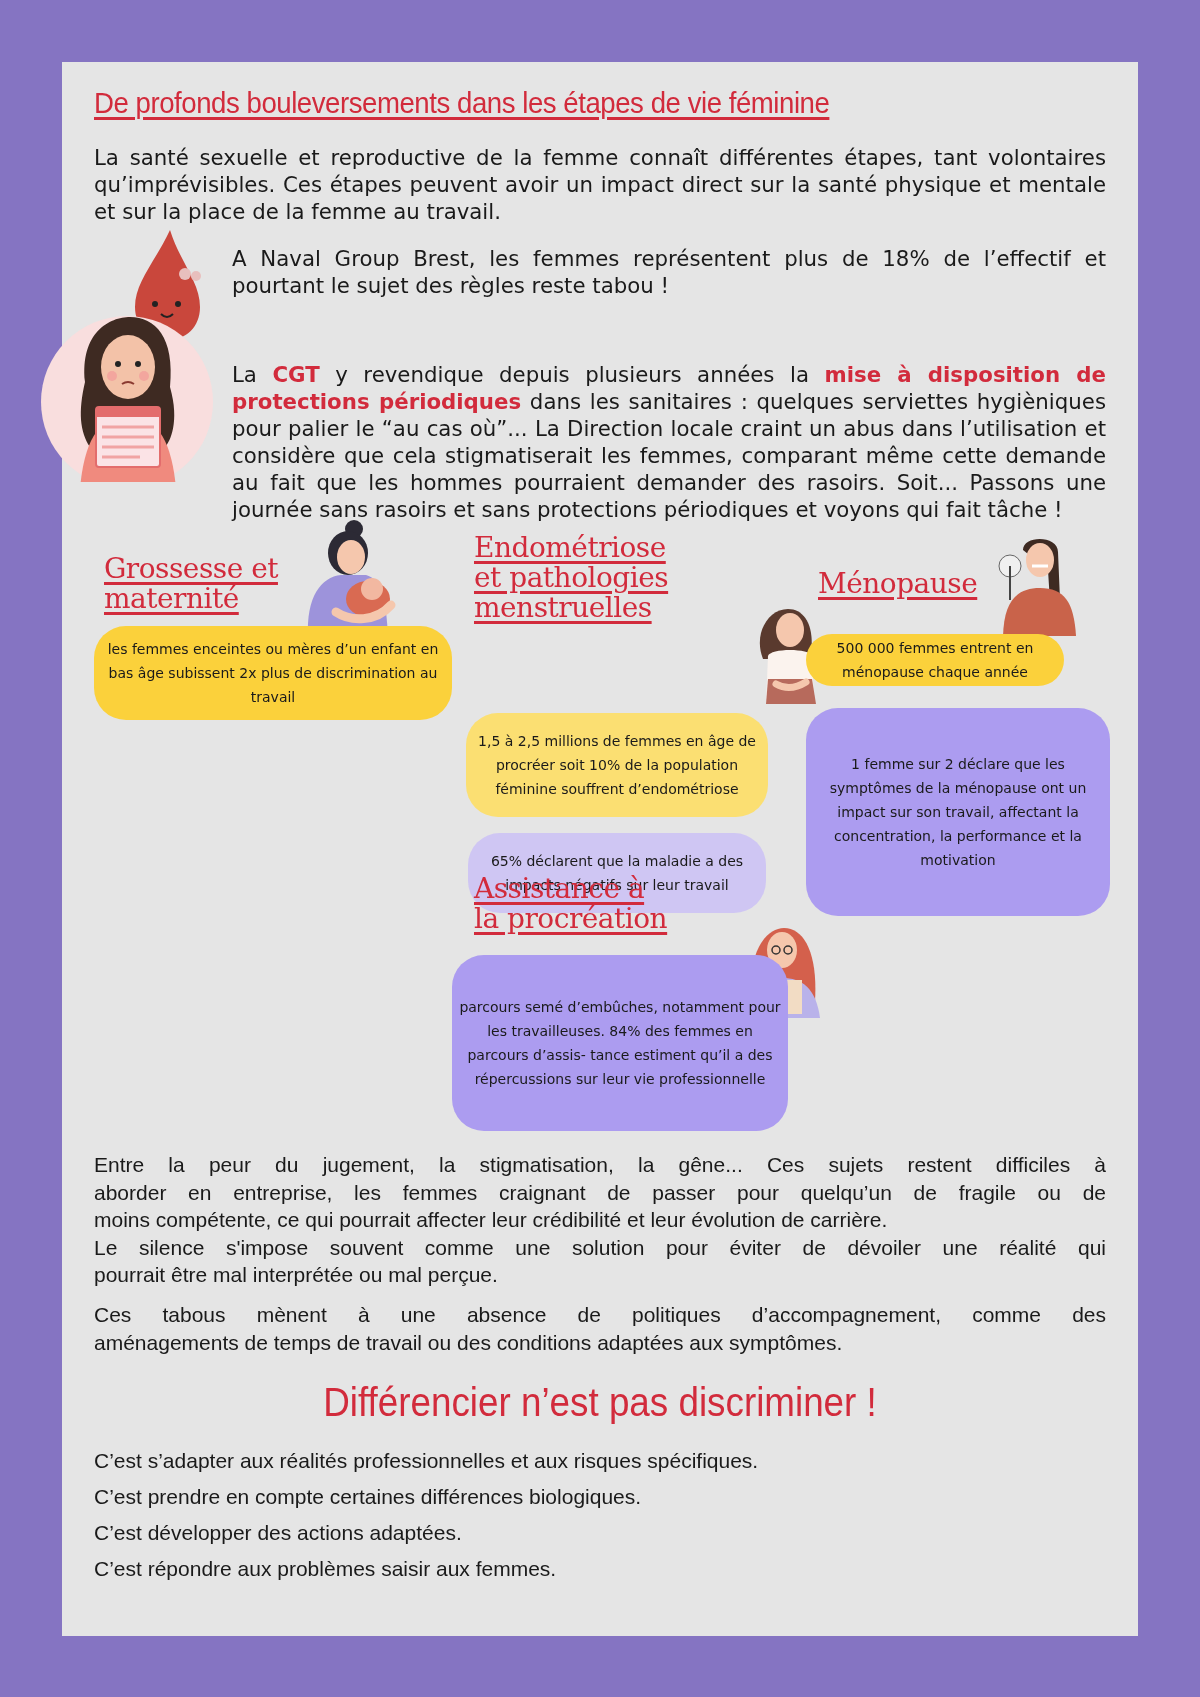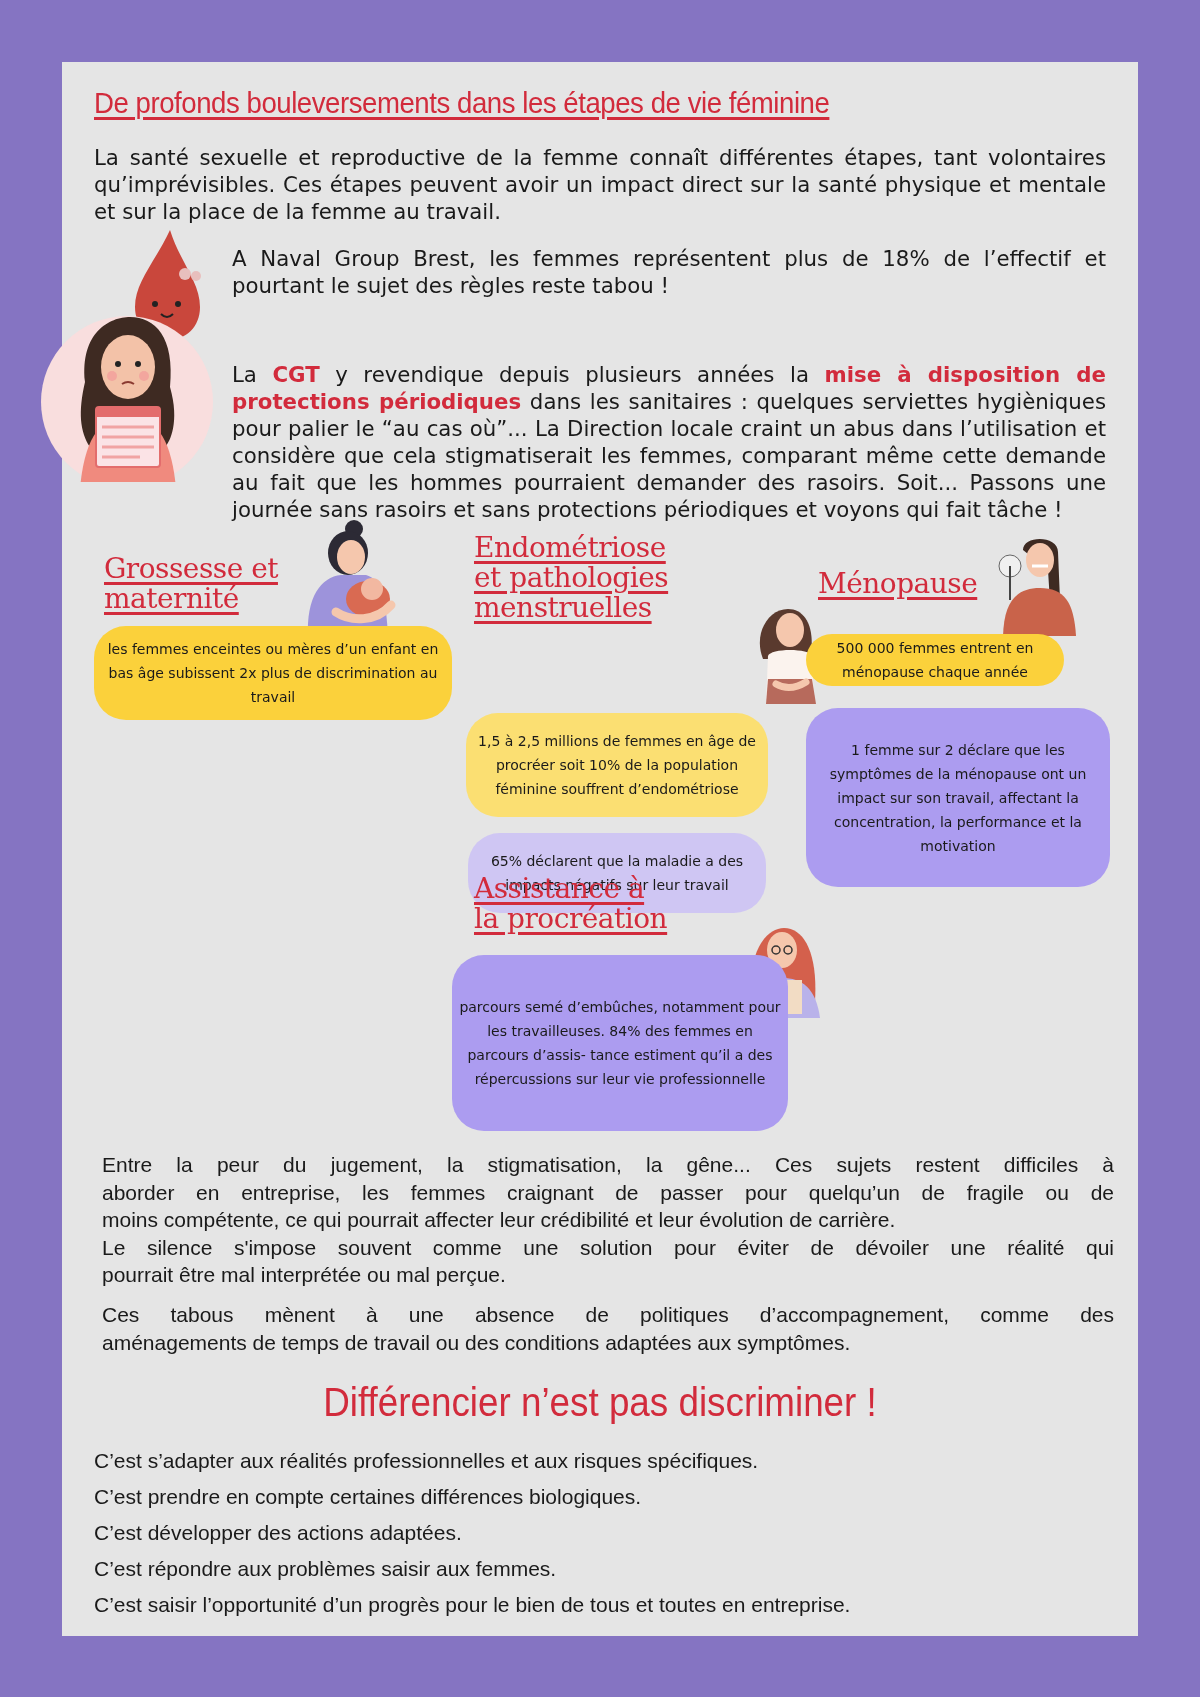"1 femme sur 2 déclare" div.box { height: 179px -> 208px }
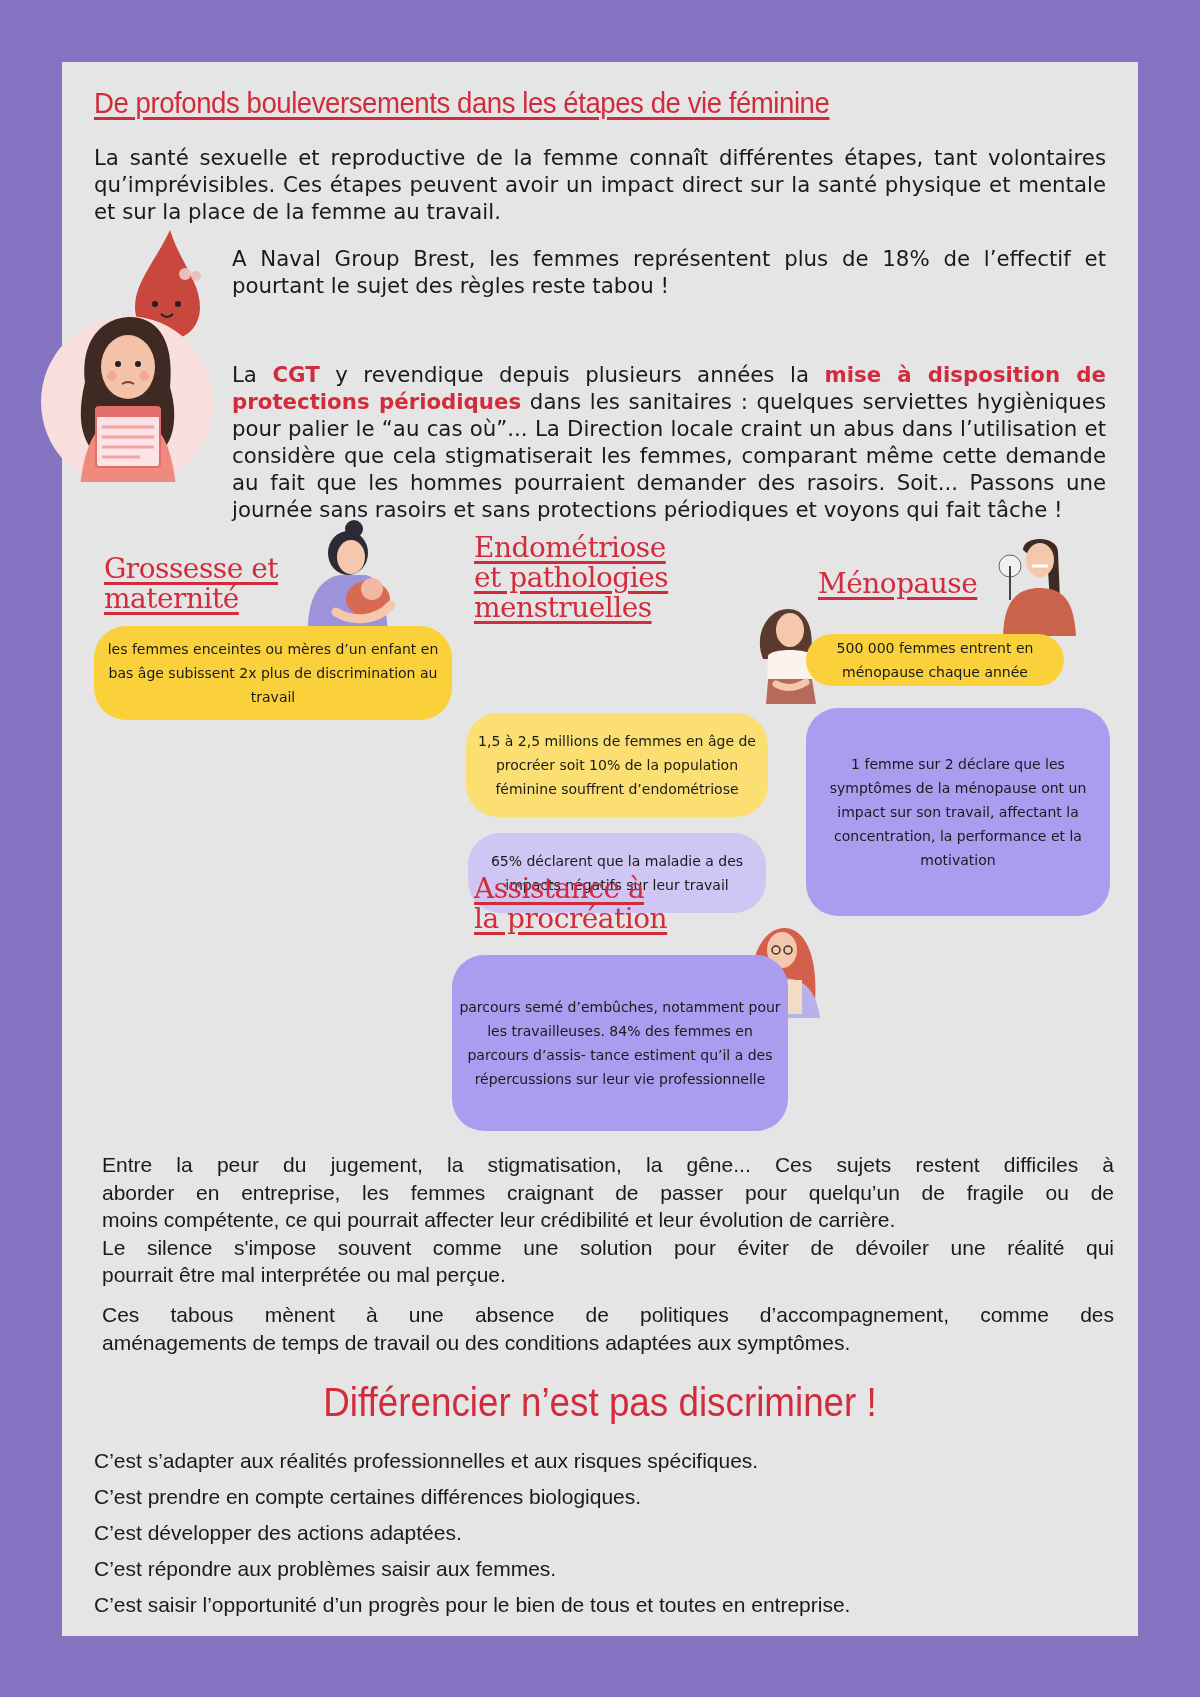"Entre la peur du jugement," .body-text { margin-left: 8px -> none }
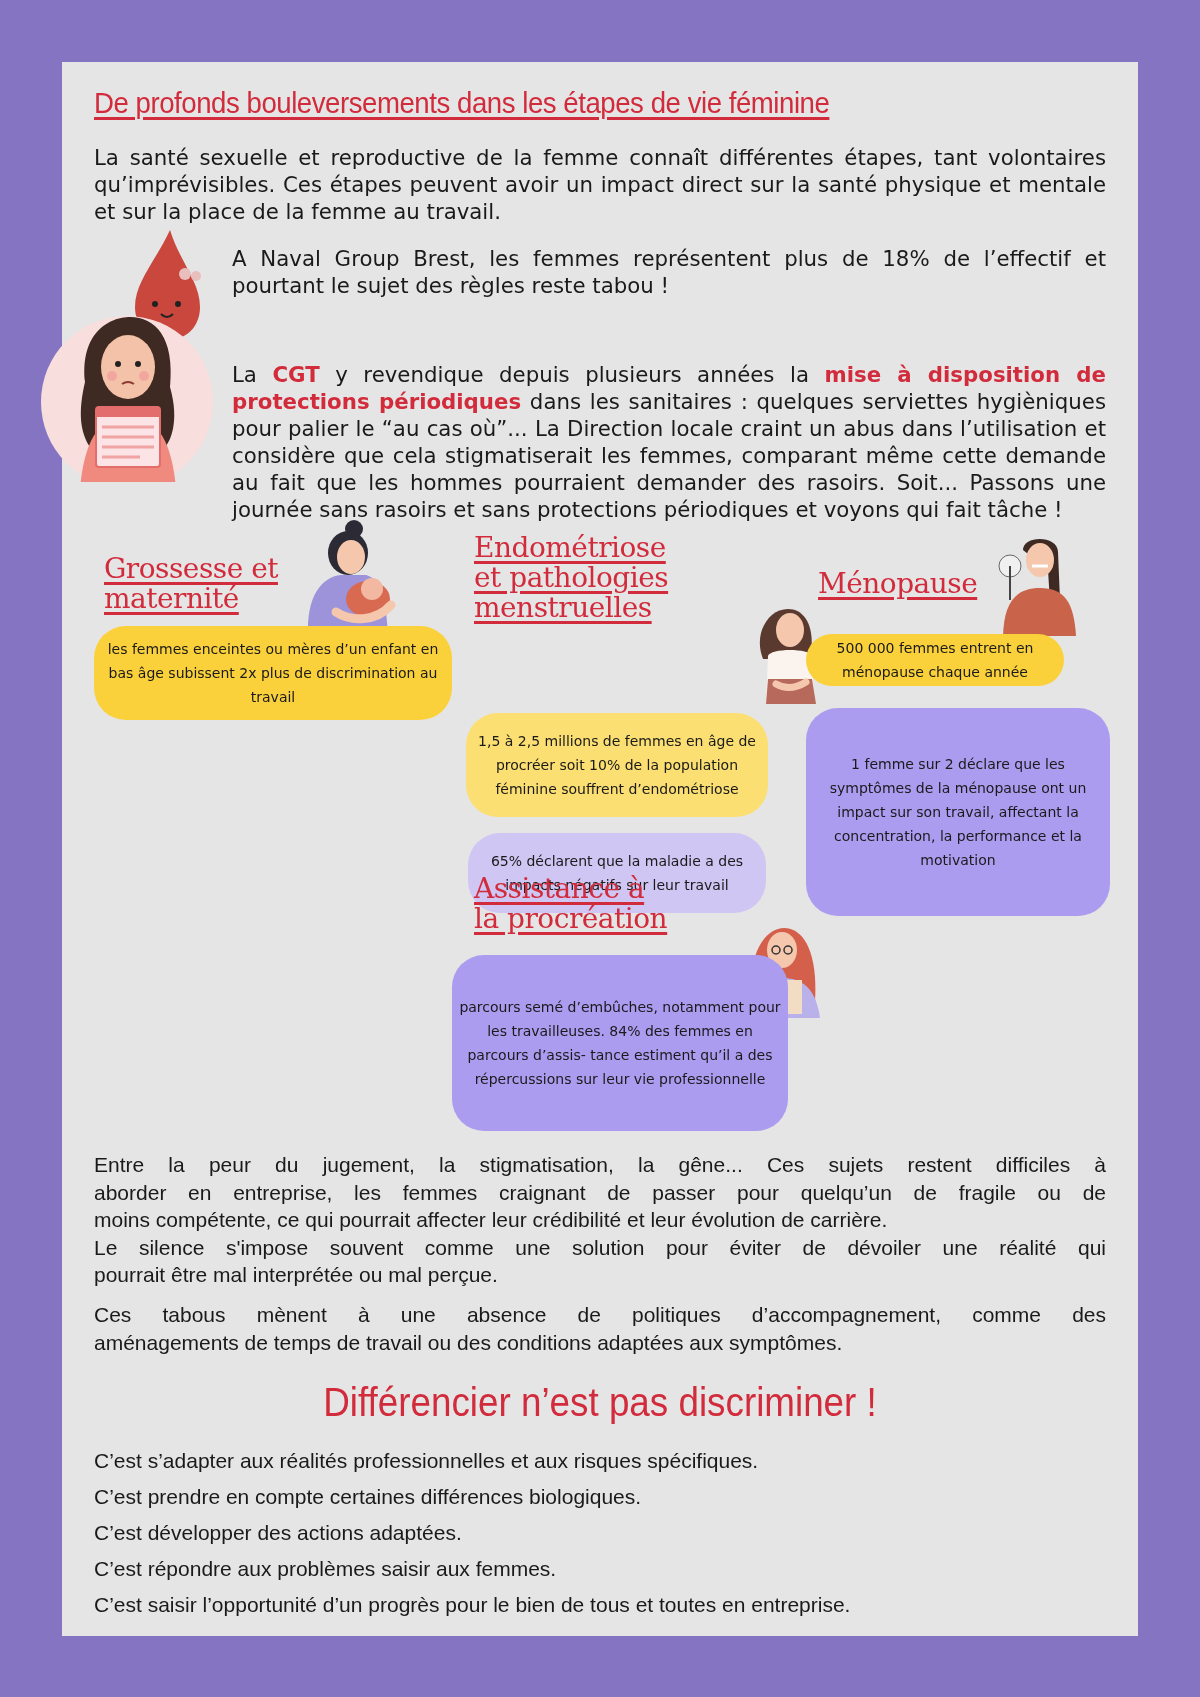"C’est saisir l’opportunité d’un progrès" div.abs { html: <div>C’est saisir l’opportunité d’un progrès pour le bien de tous et toutes en entreprise.</div> -> none }
